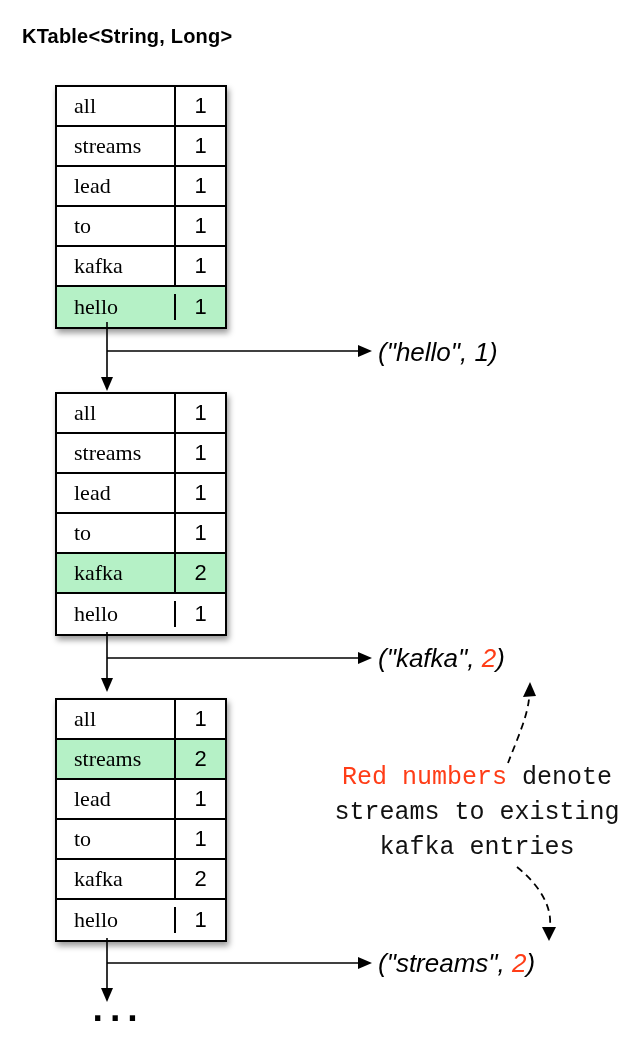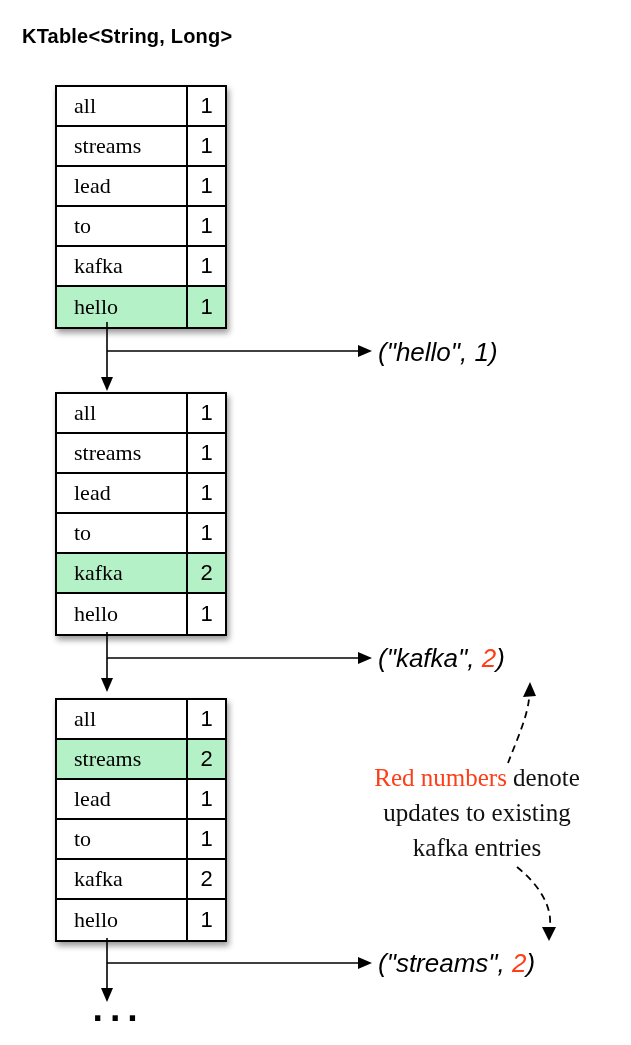"all" .cell.word { width: 131px -> 119px }
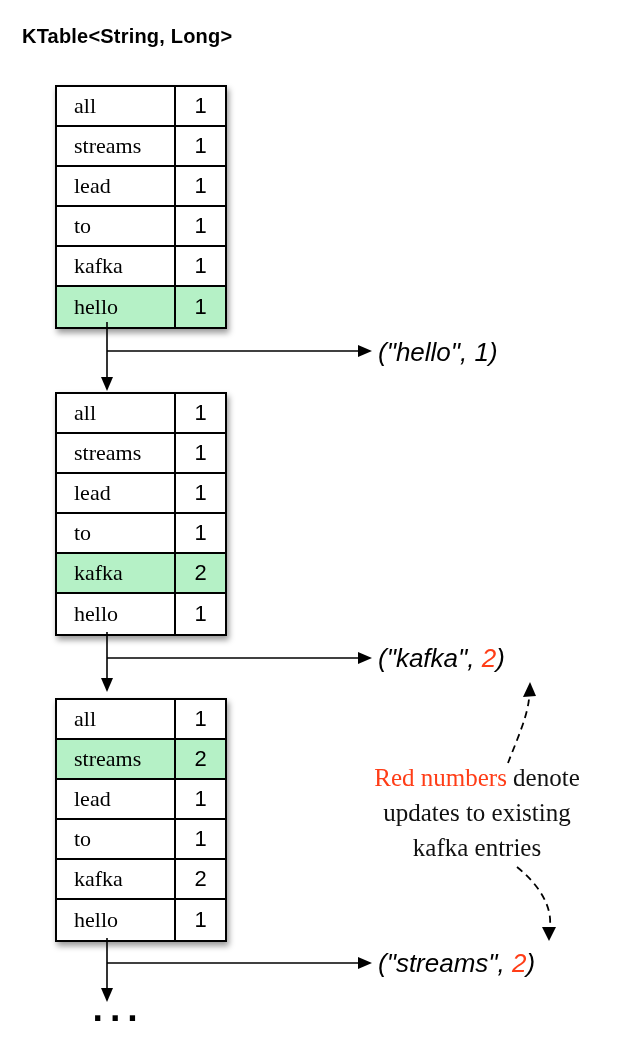"hello" .row:last-child { align-items: none -> center }
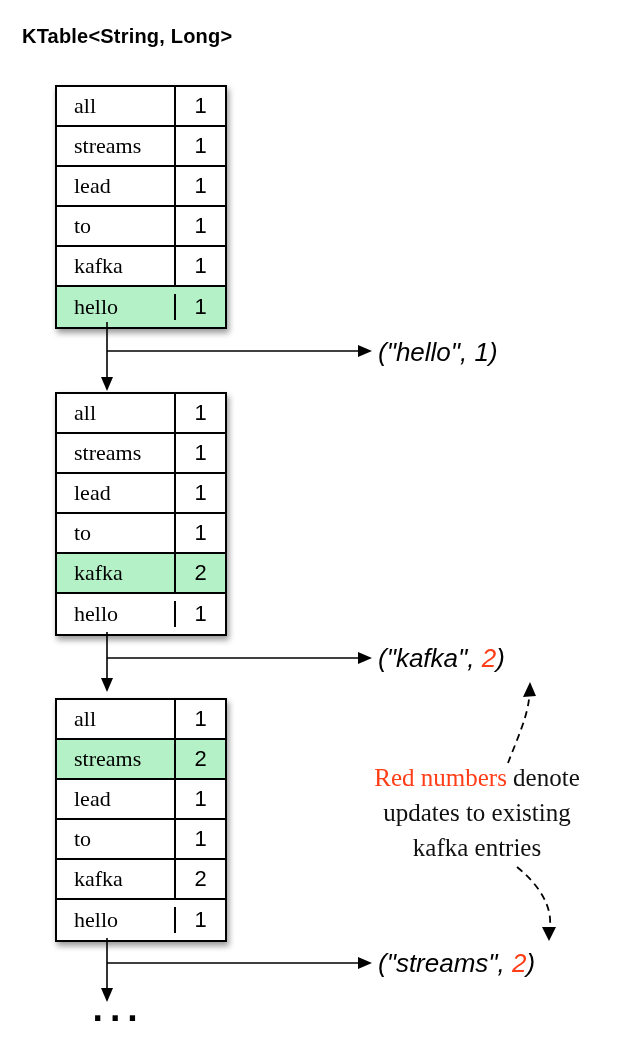"Red numbers denote" .annotation { font-family: Liberation Serif, serif -> Liberation Mono, monospace }
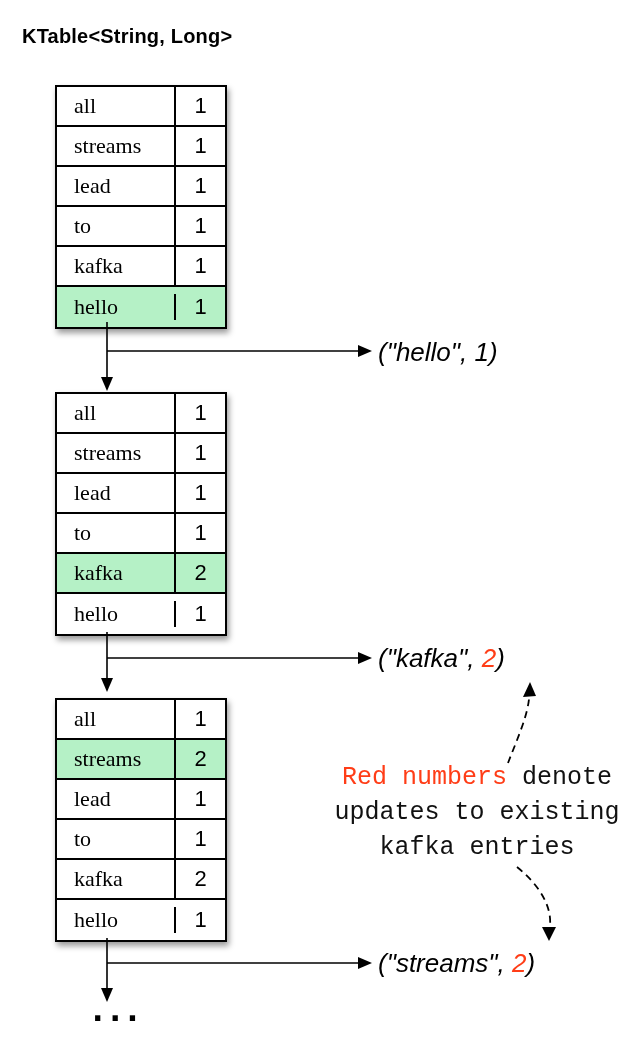"updates to existing" div { text: updates -> streams }
